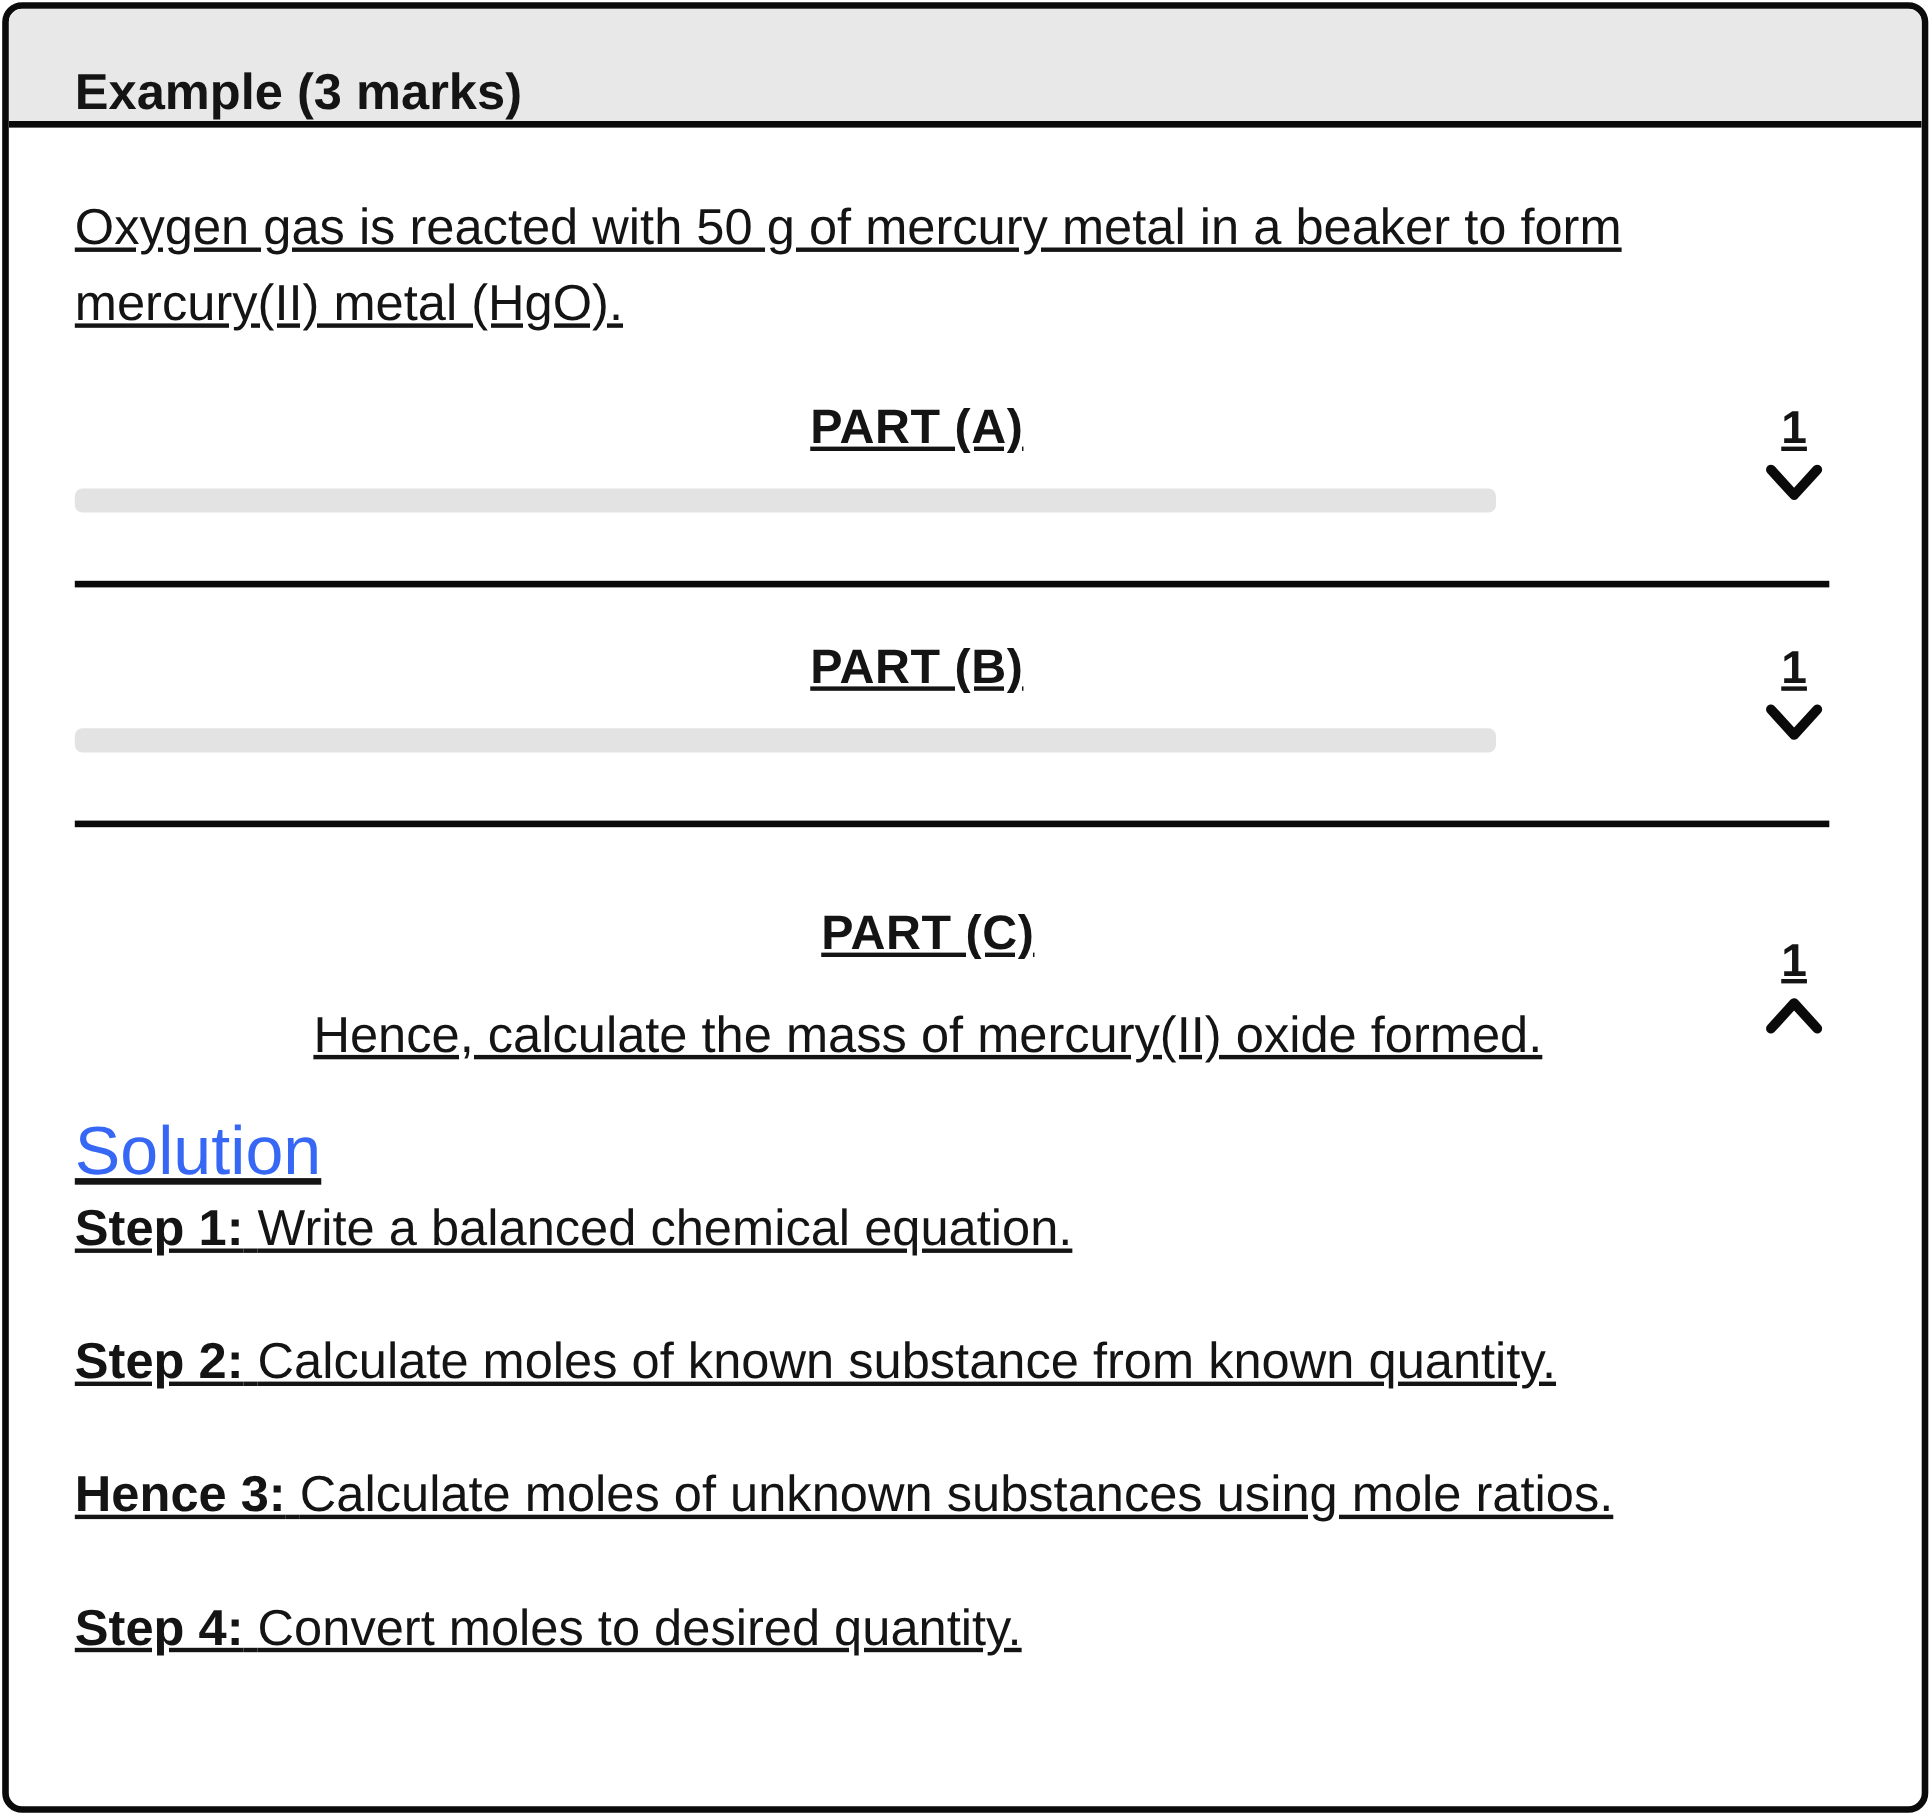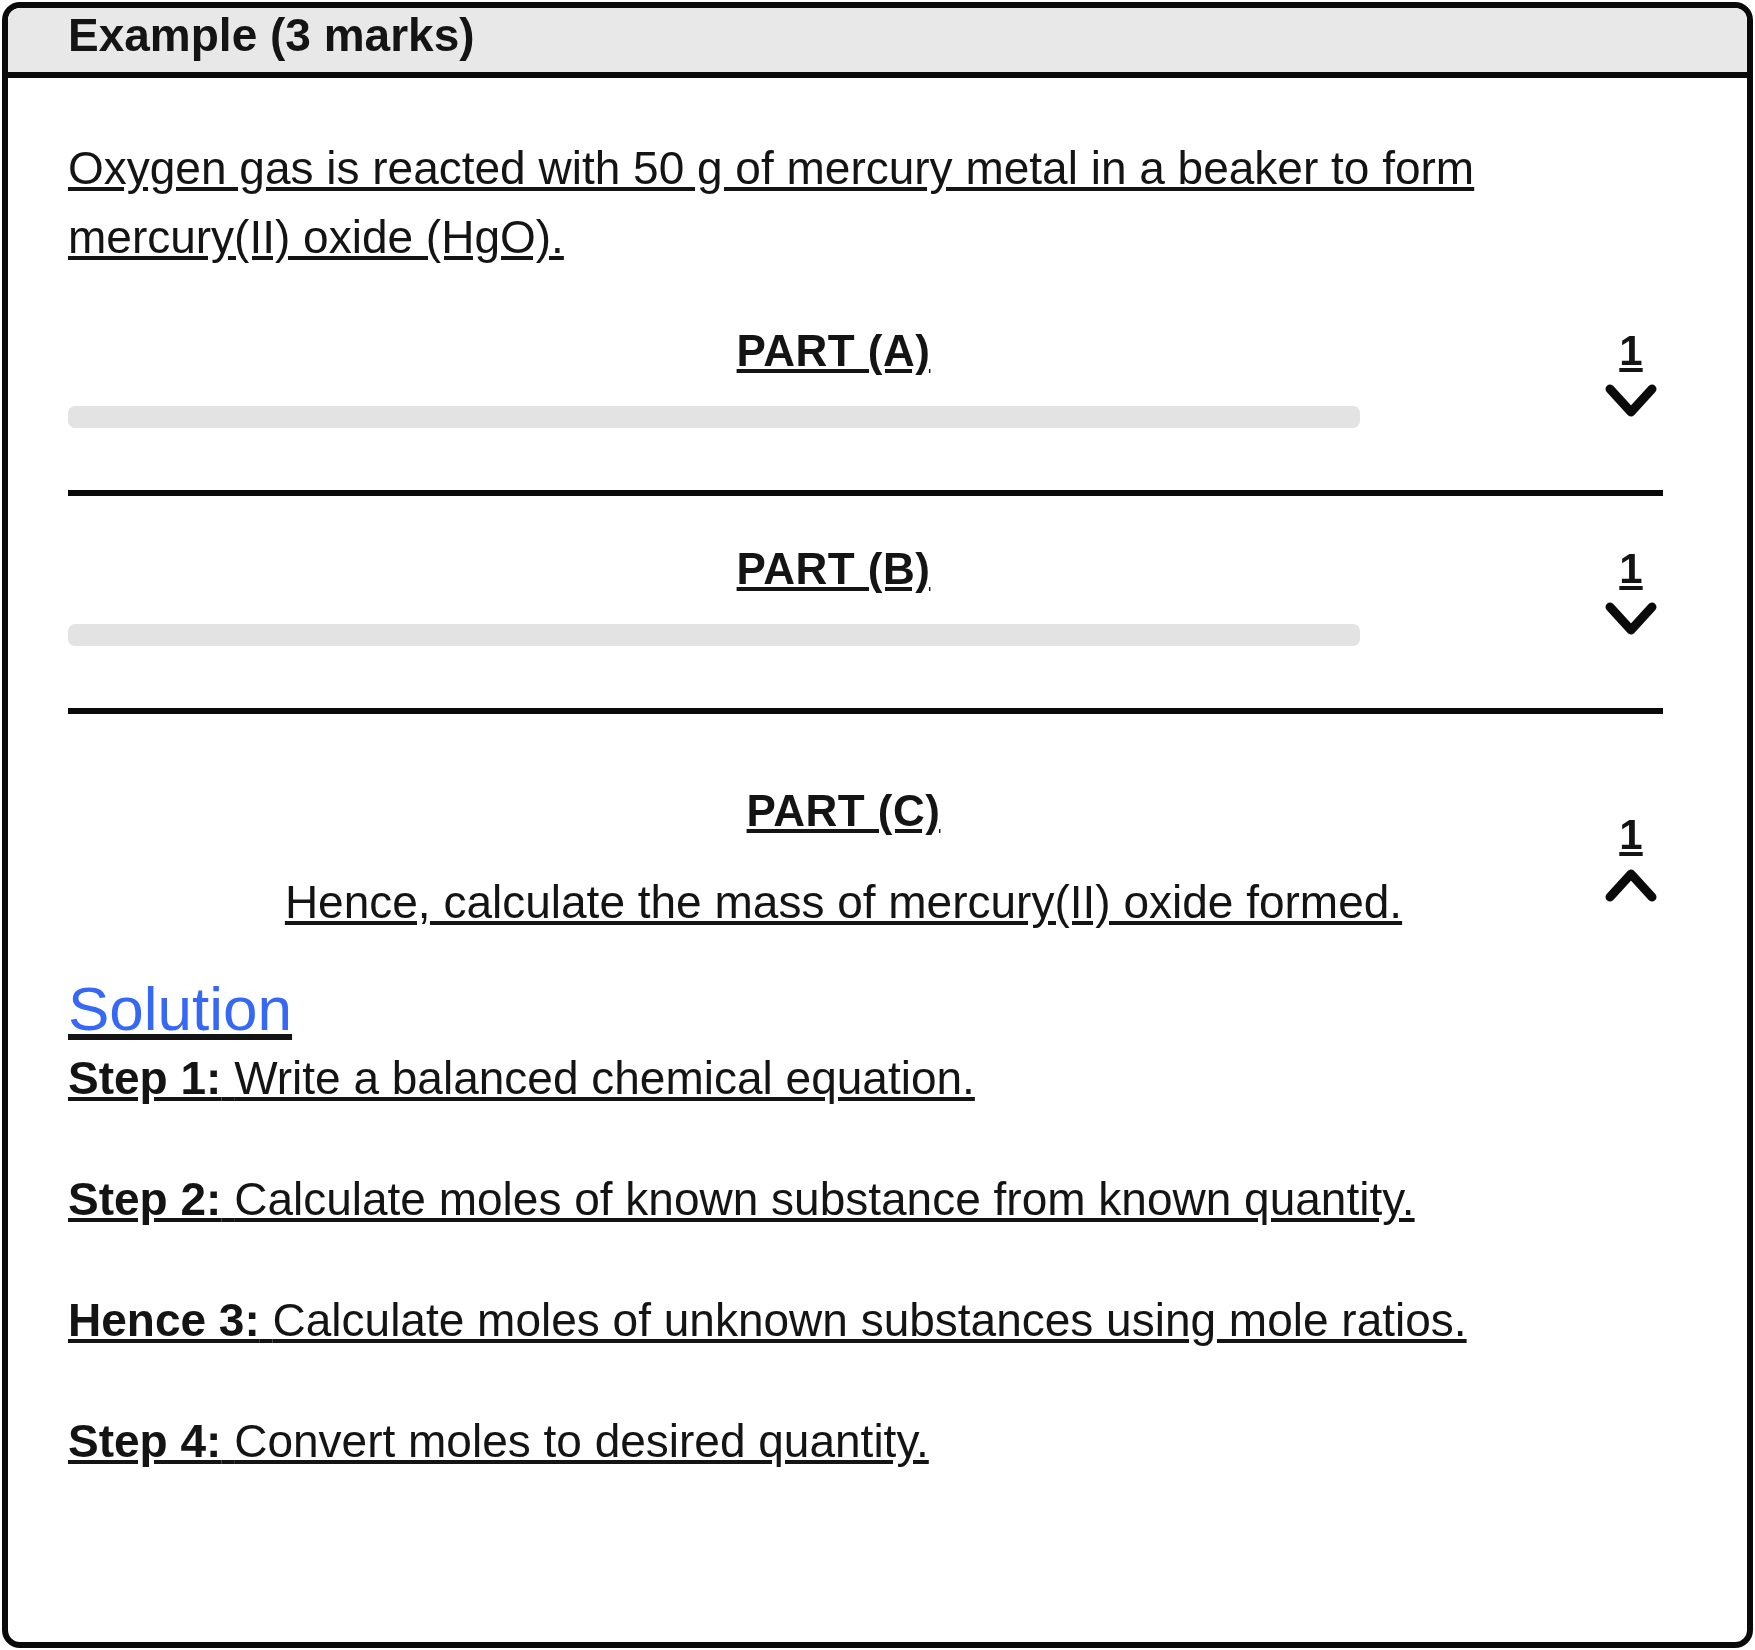"Example (3 marks)" .card-header { align-items: flex-start -> flex-end; height: 70px -> 108px }
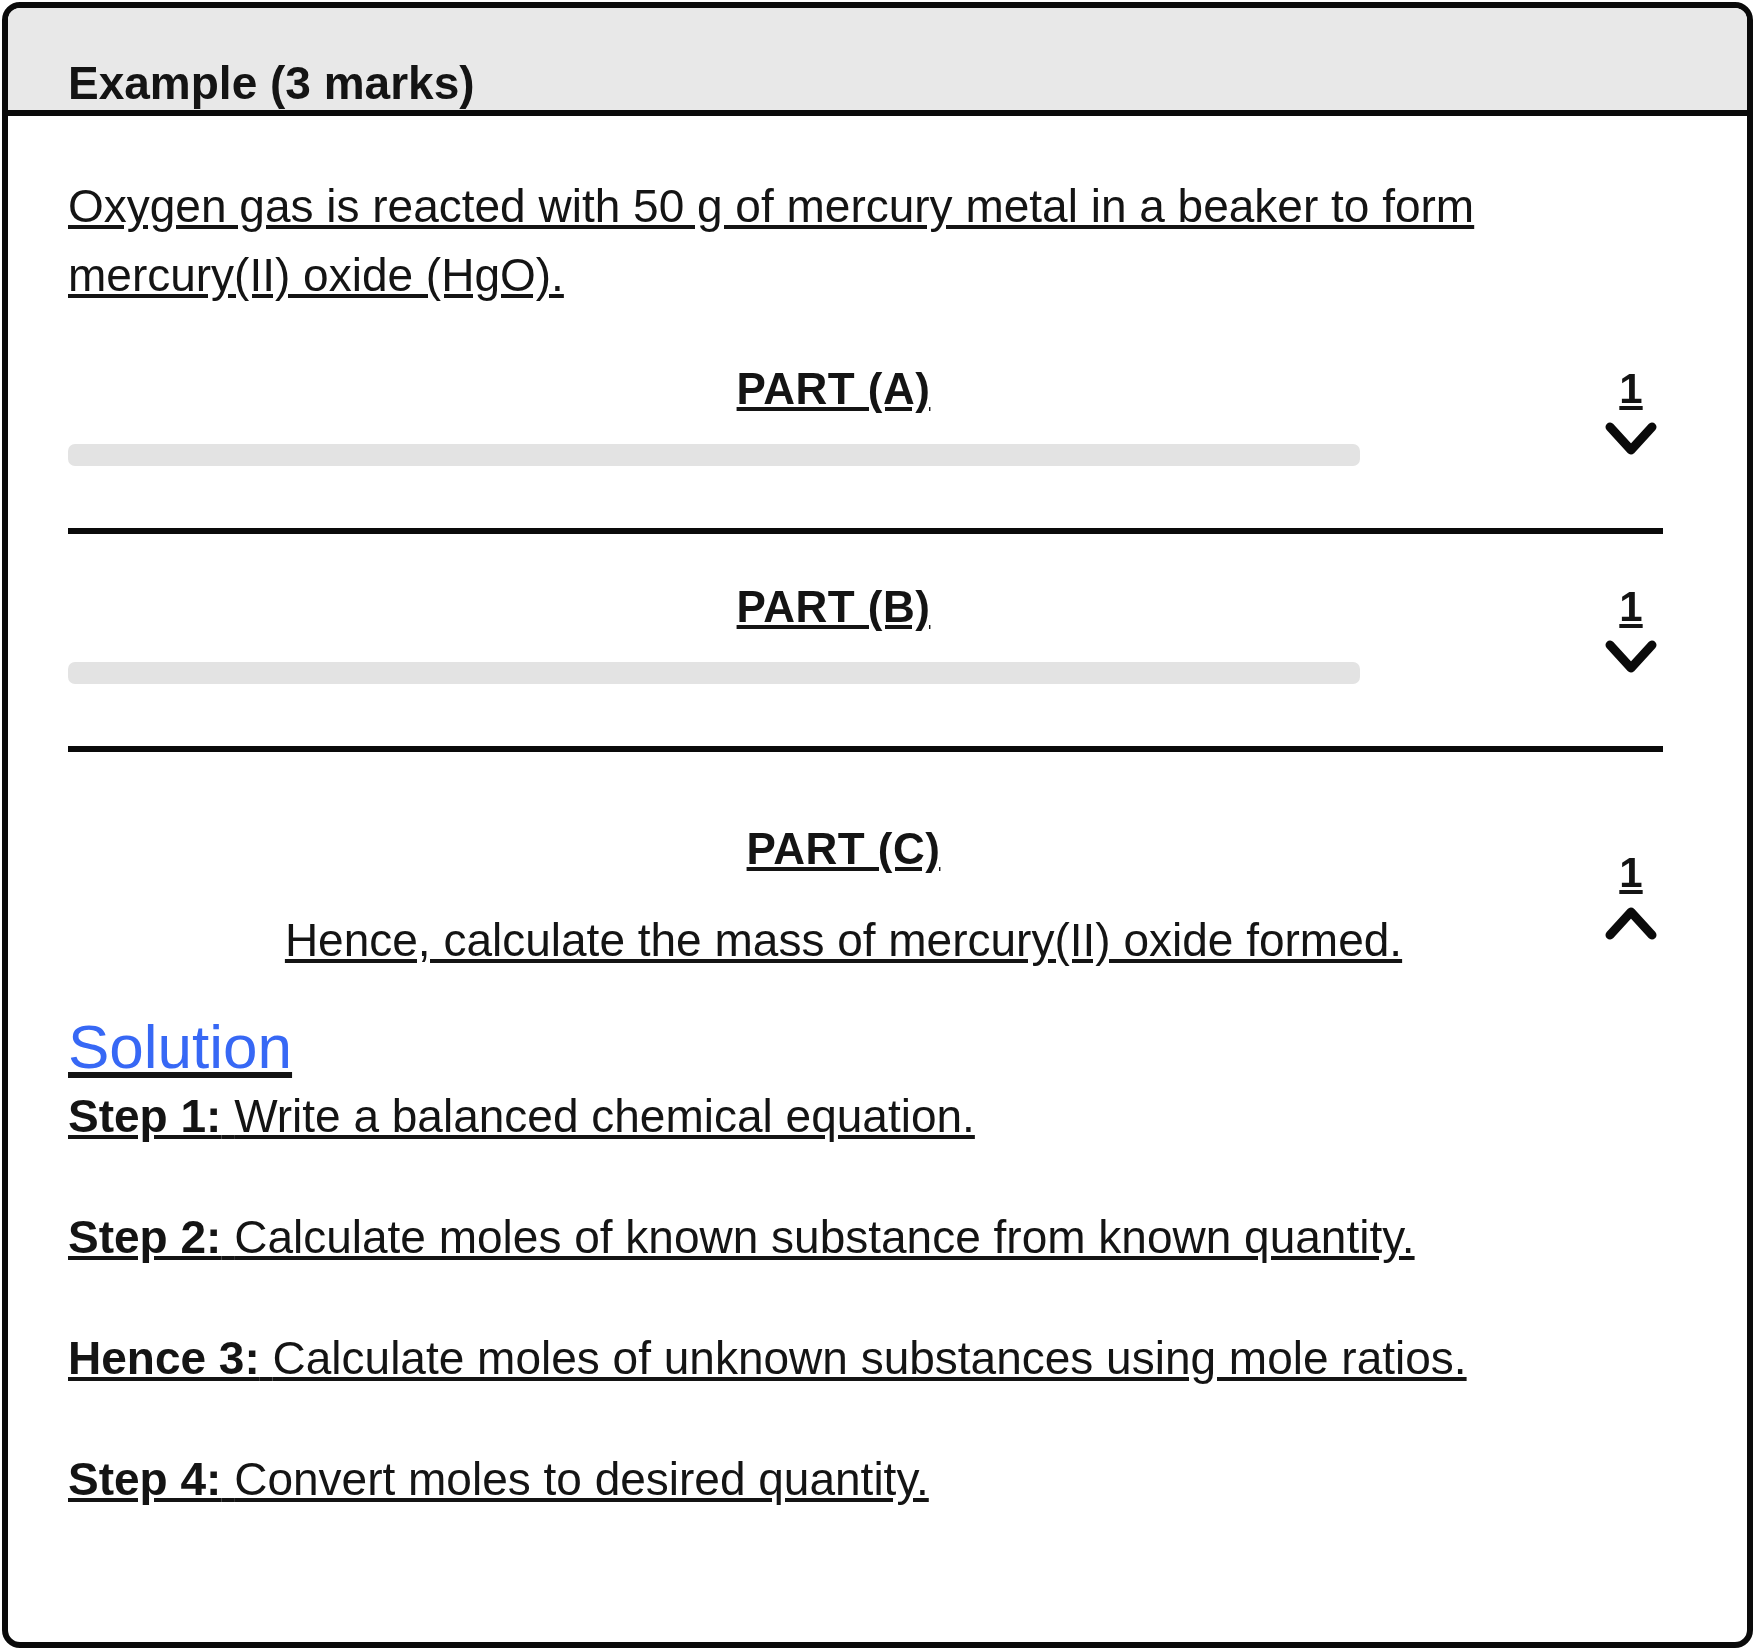"mercury(II) oxide (HgO)." div { text: oxide -> metal }
